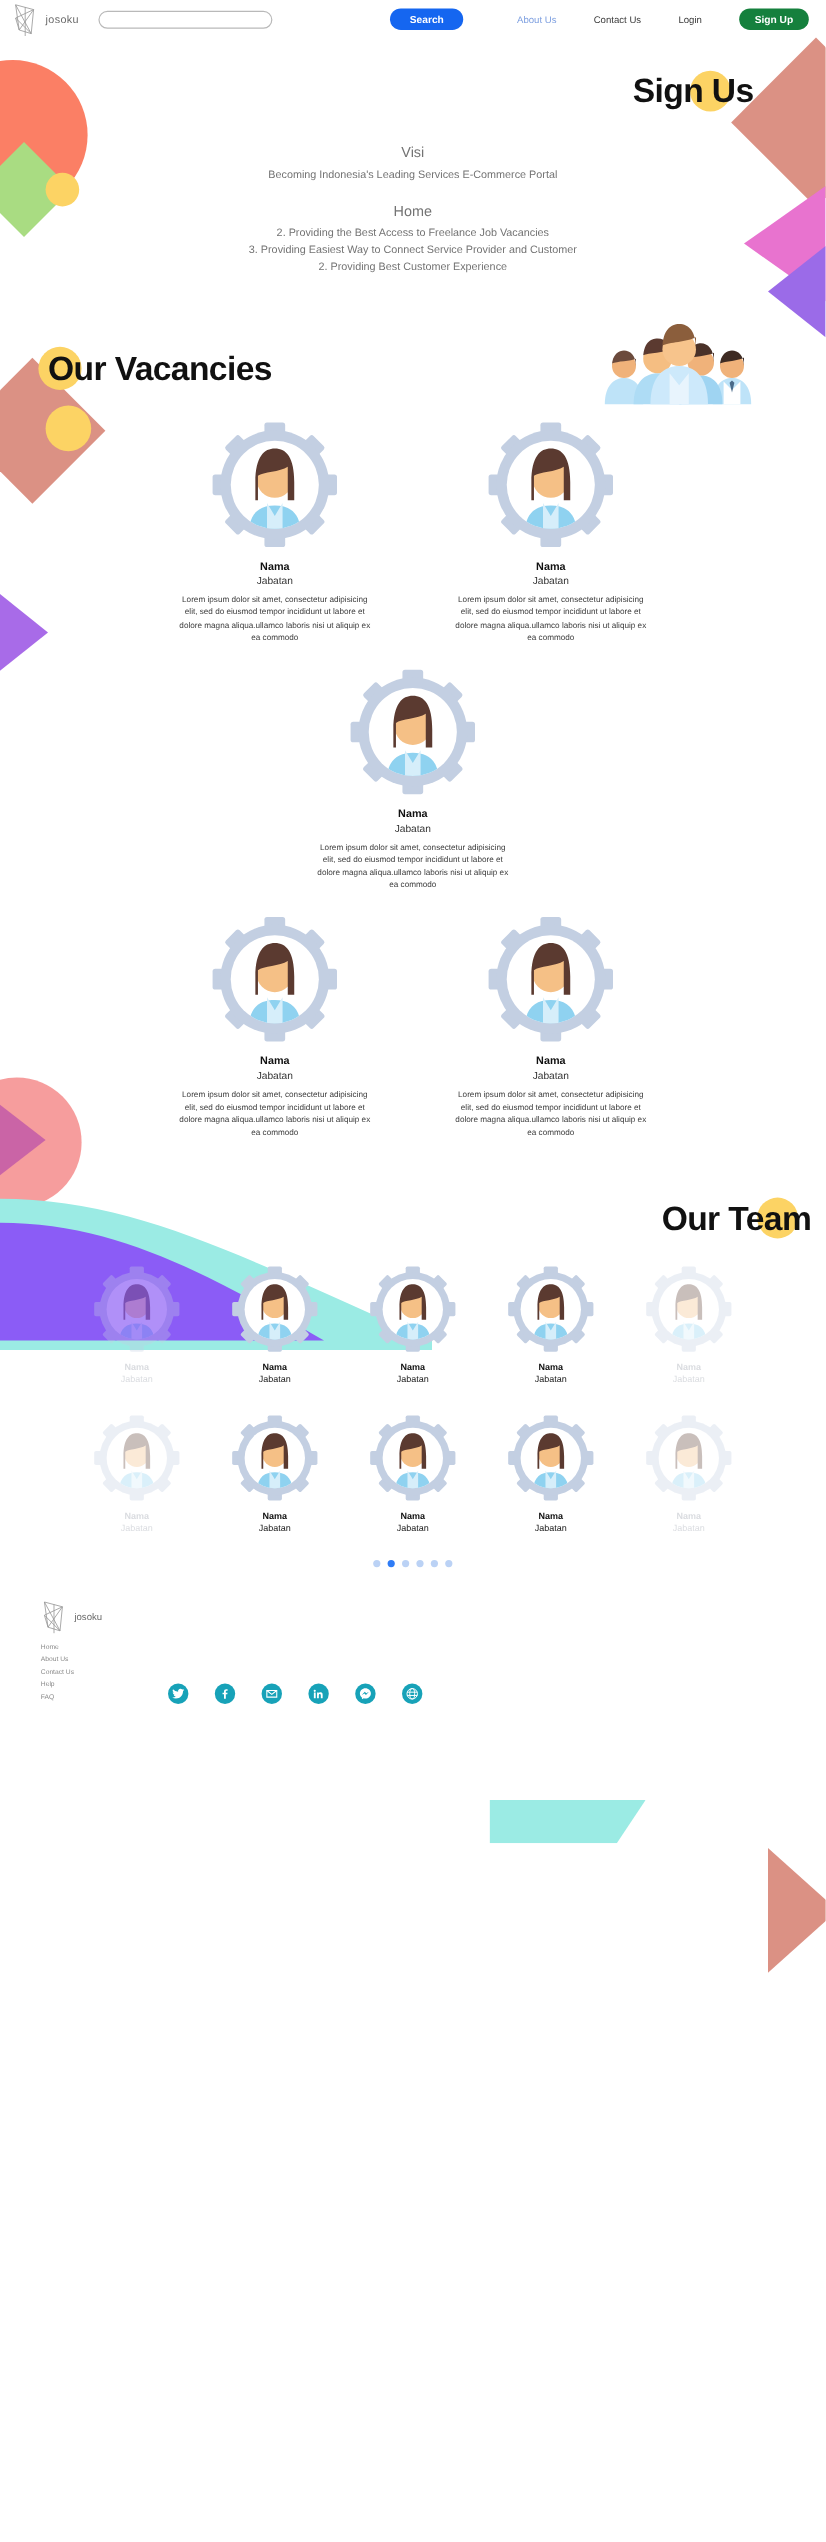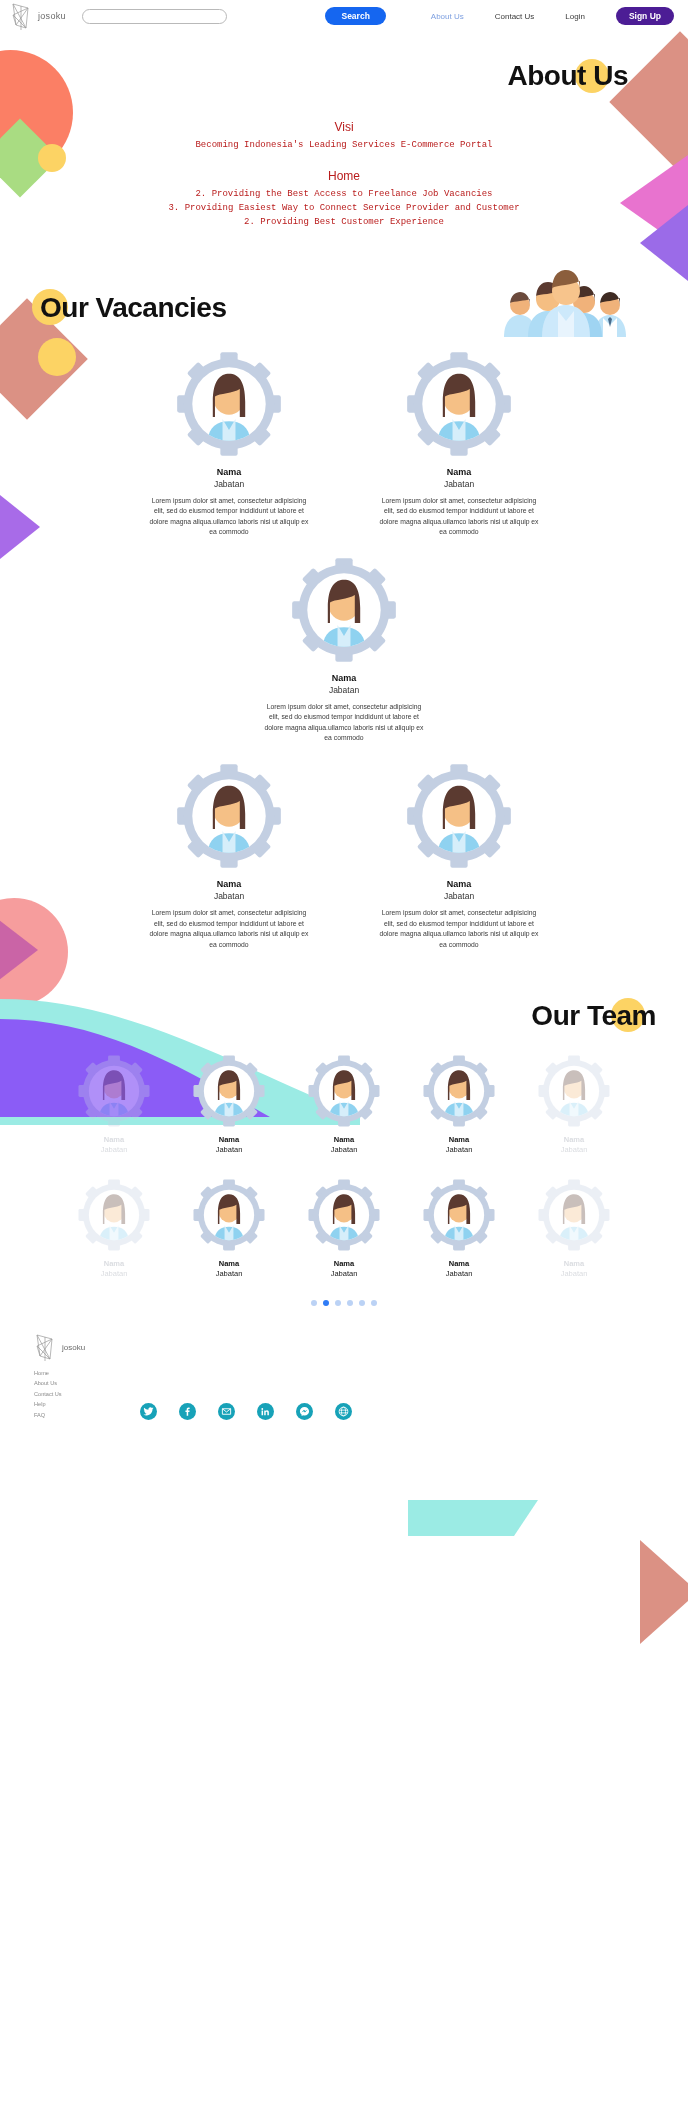"Sign Up" .btn-signup { background: #4c1d95 -> #15803d }
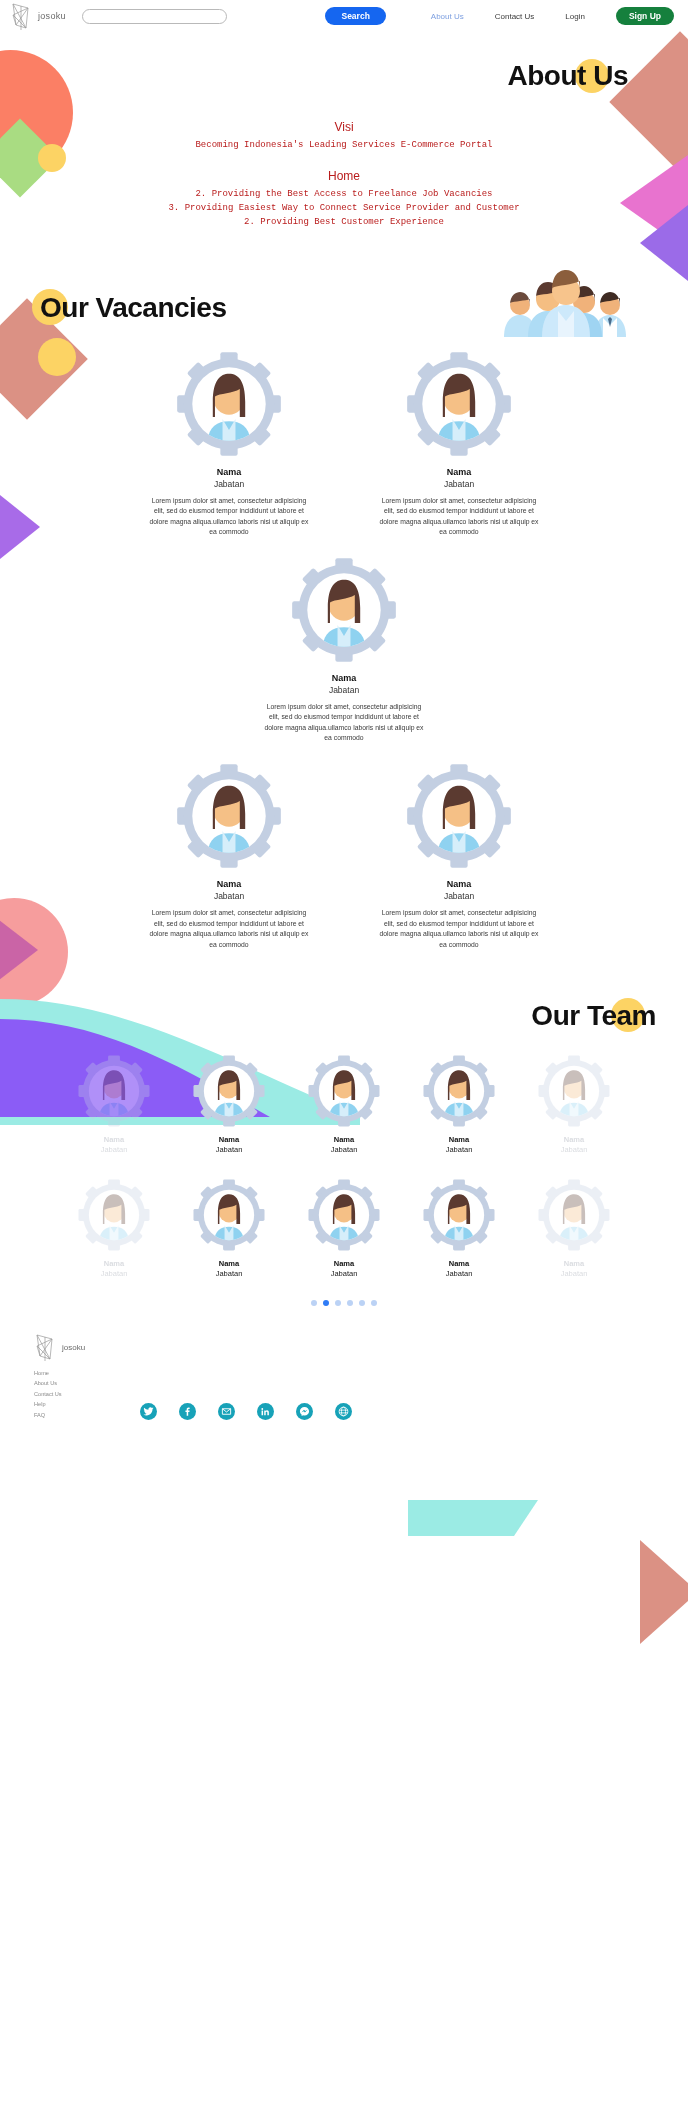"About" span { text: About -> Sign }
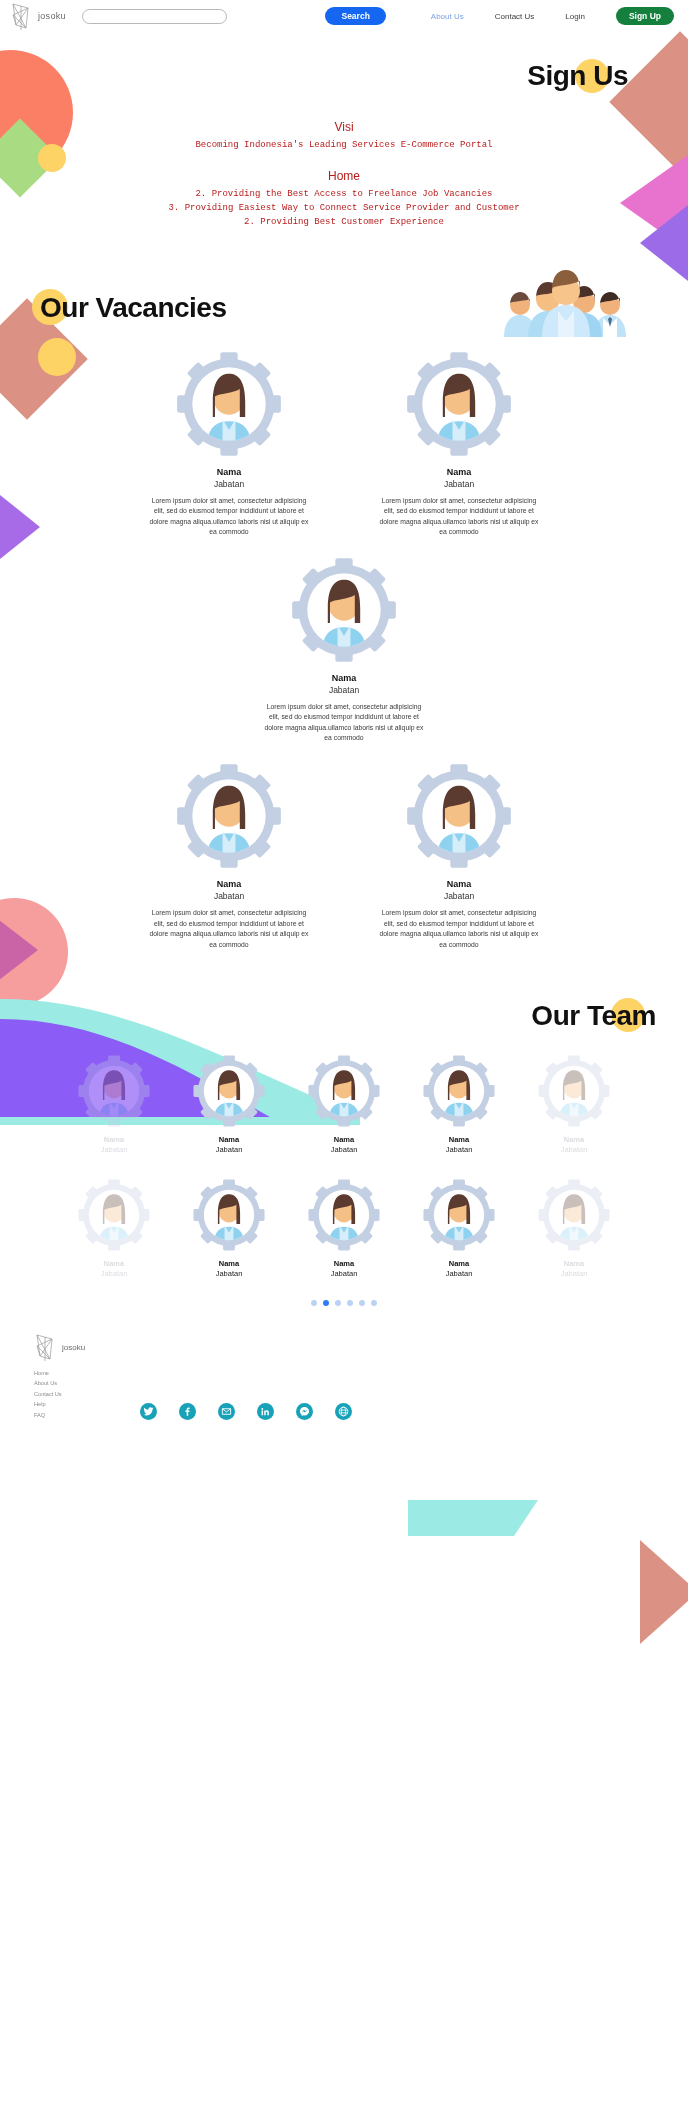"Visi" .visimisi { color: #b91c1c -> #737373 }
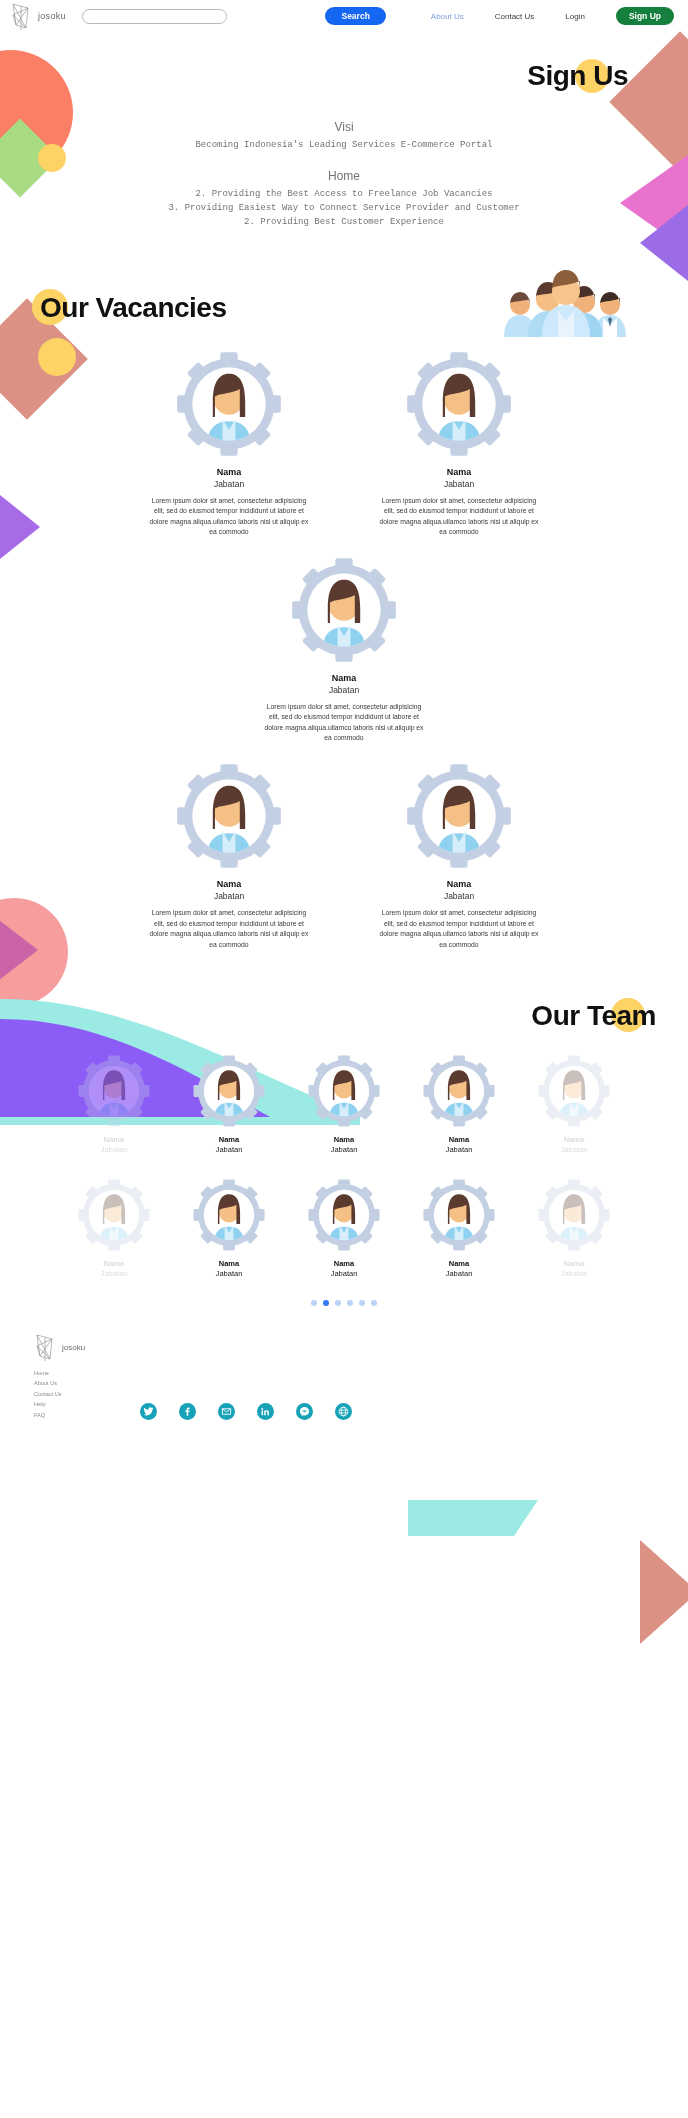"Becoming Indonesia's Leading Services" .vm-line { font-family: Liberation Mono, monospace -> none }
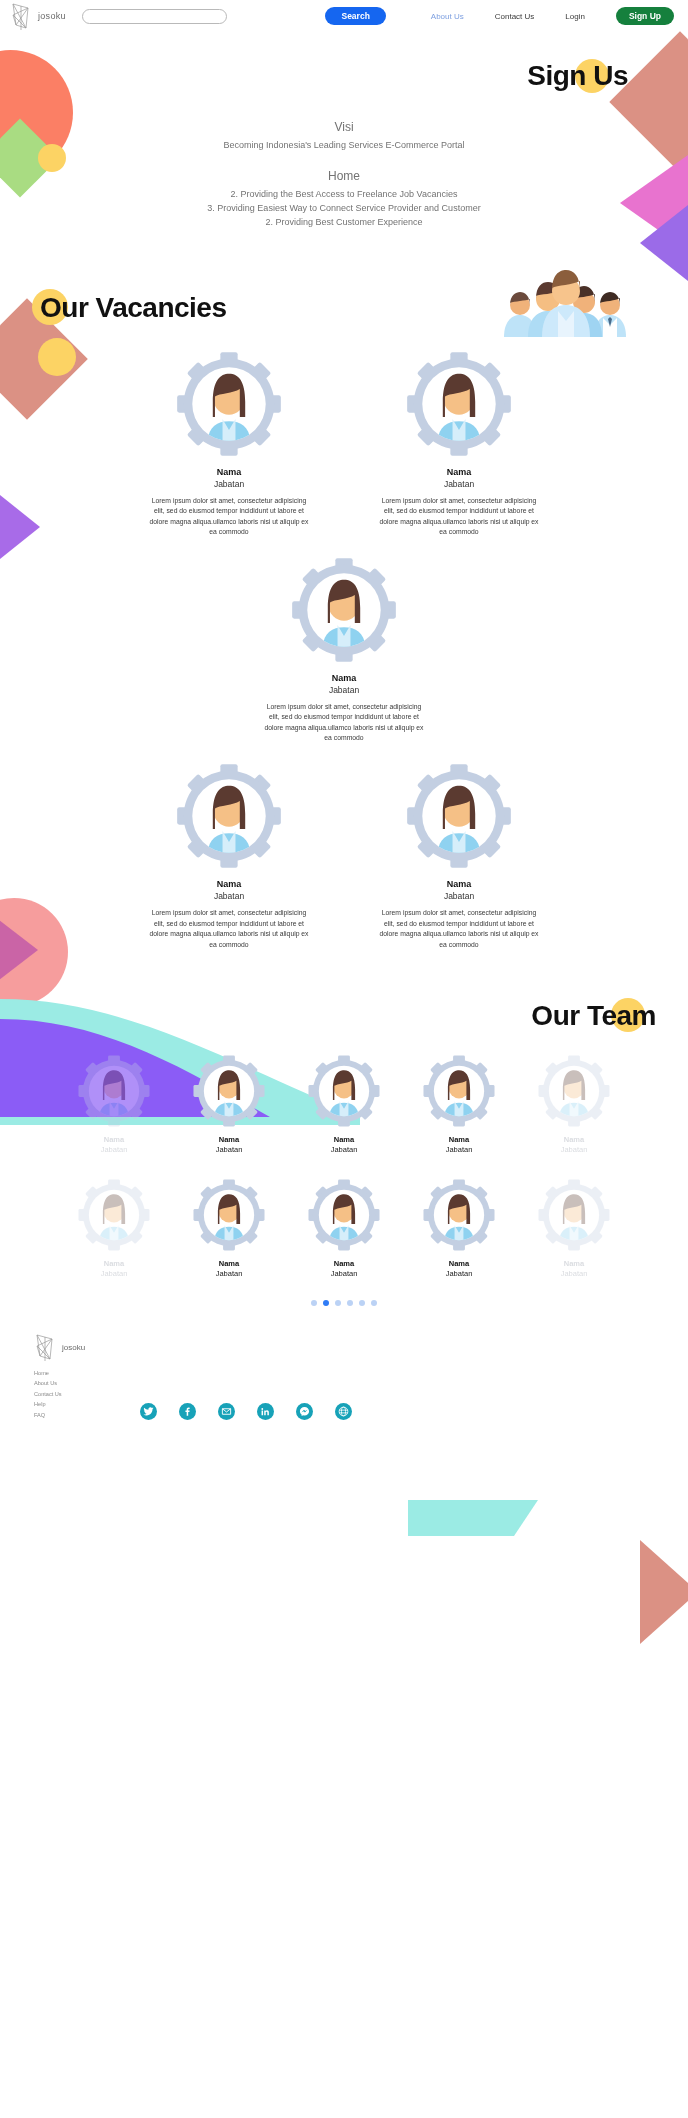"Our Team" .team-title-wrap { padding-right: 32px -> 12px }
